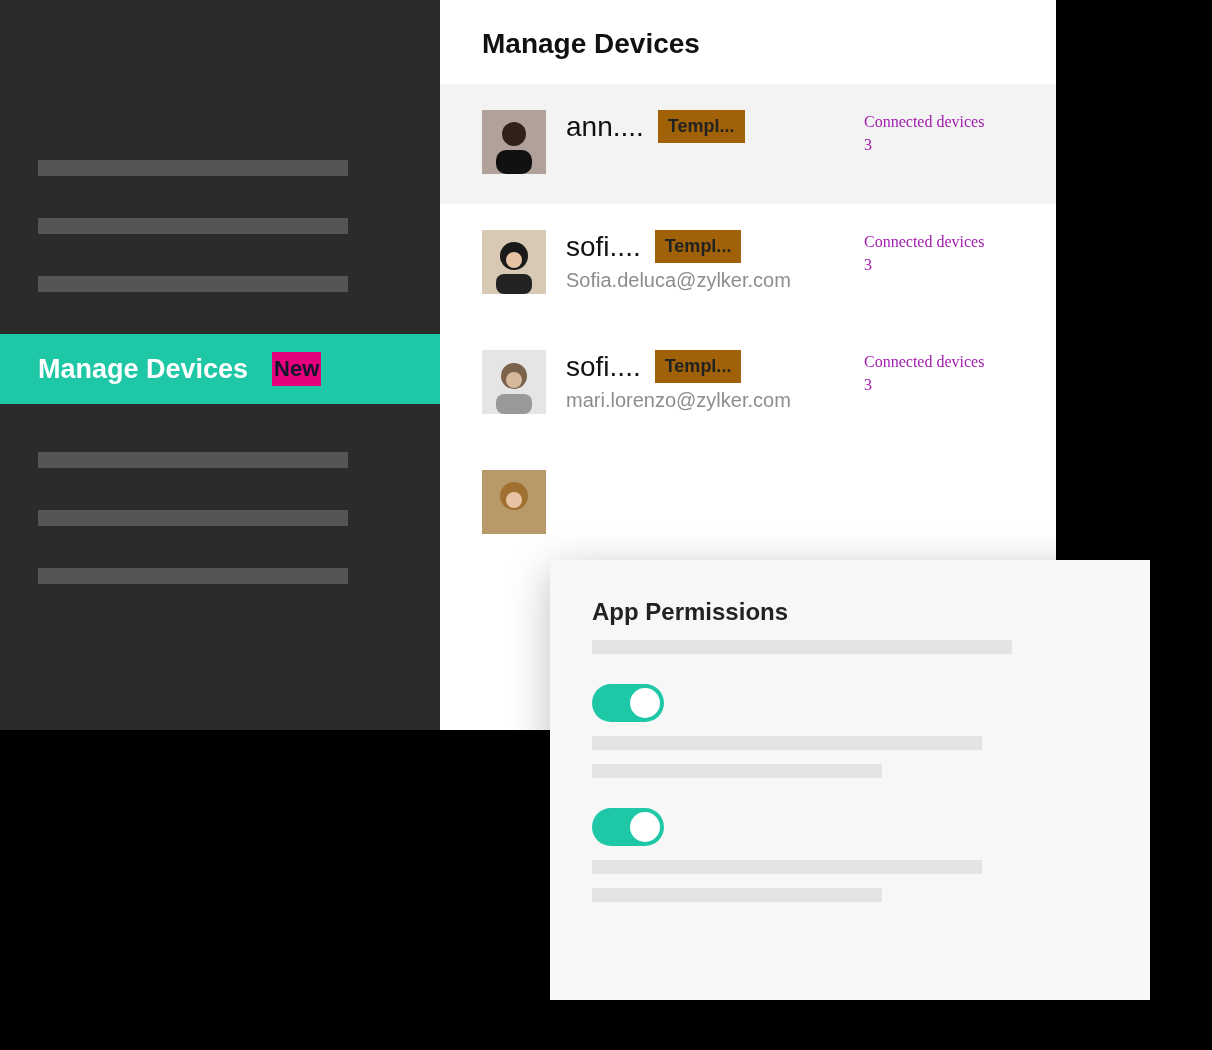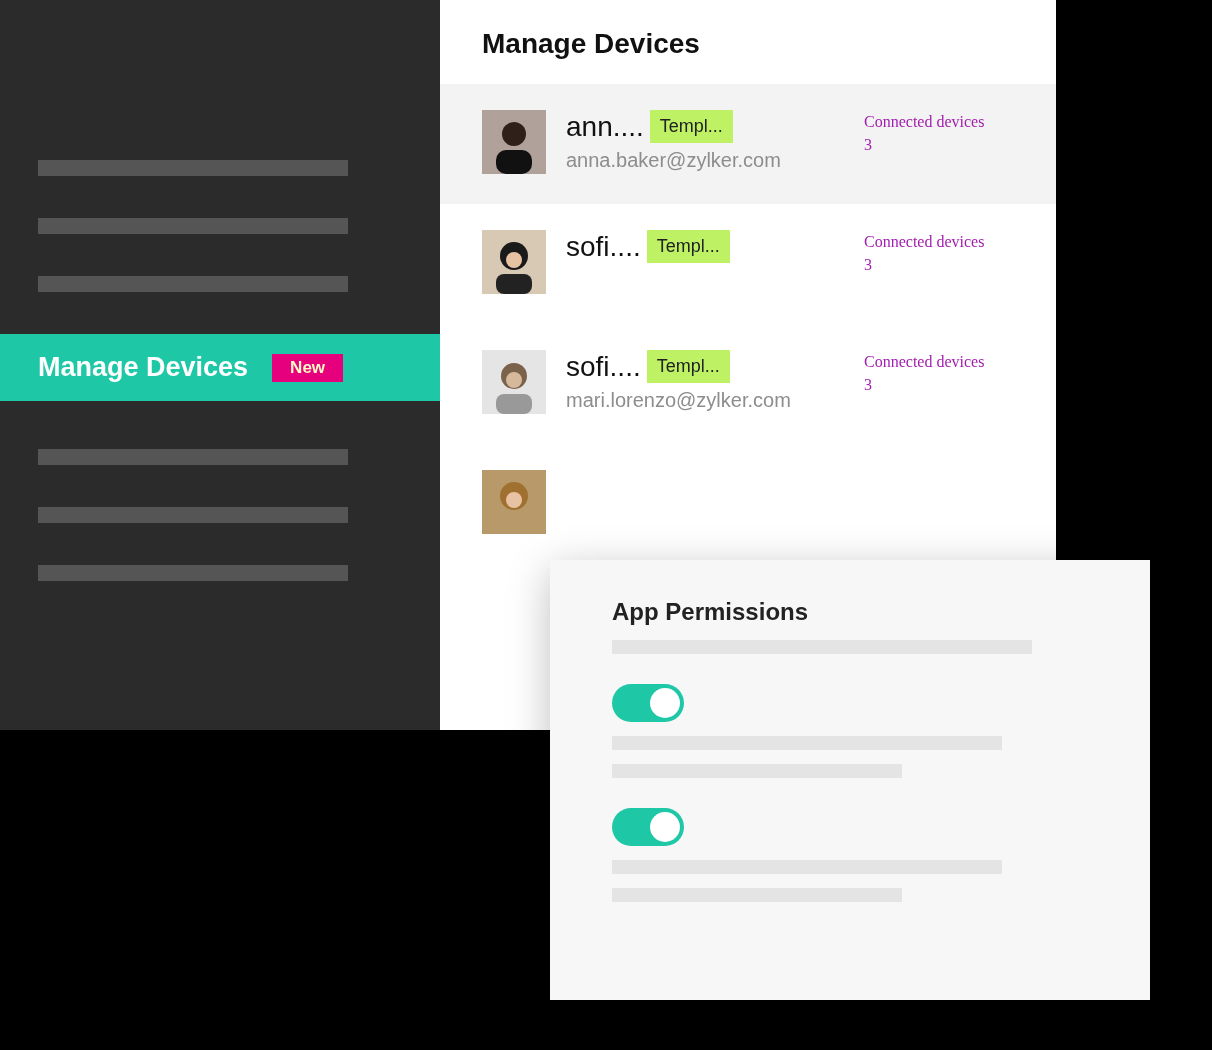"ann...." .user-name-line { gap: 6px -> 14px }
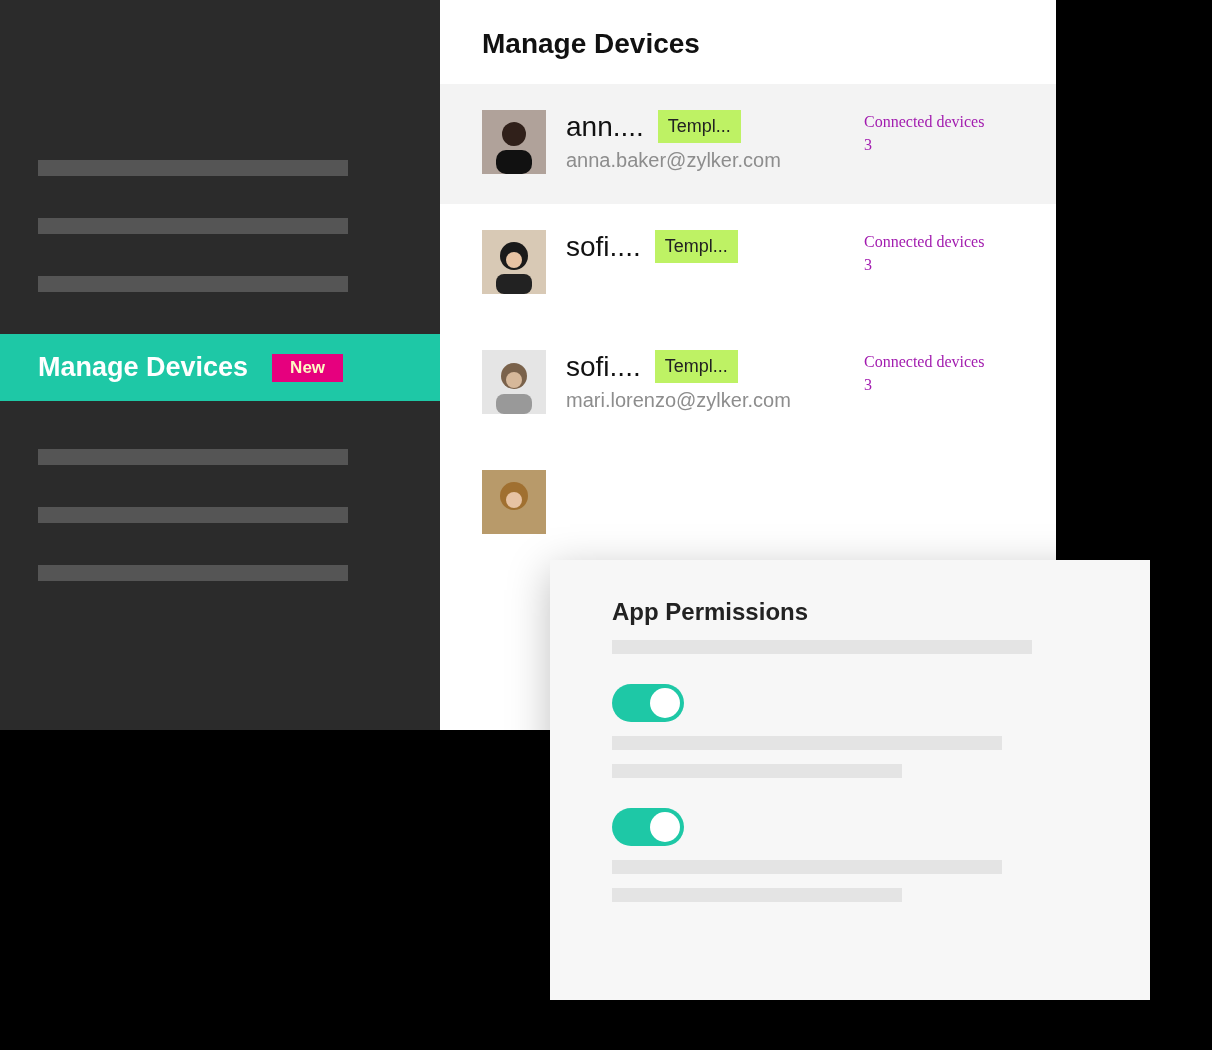"Templ..." .tag-chip { background: #bef264 -> #a16207; font-weight: none -> bold }
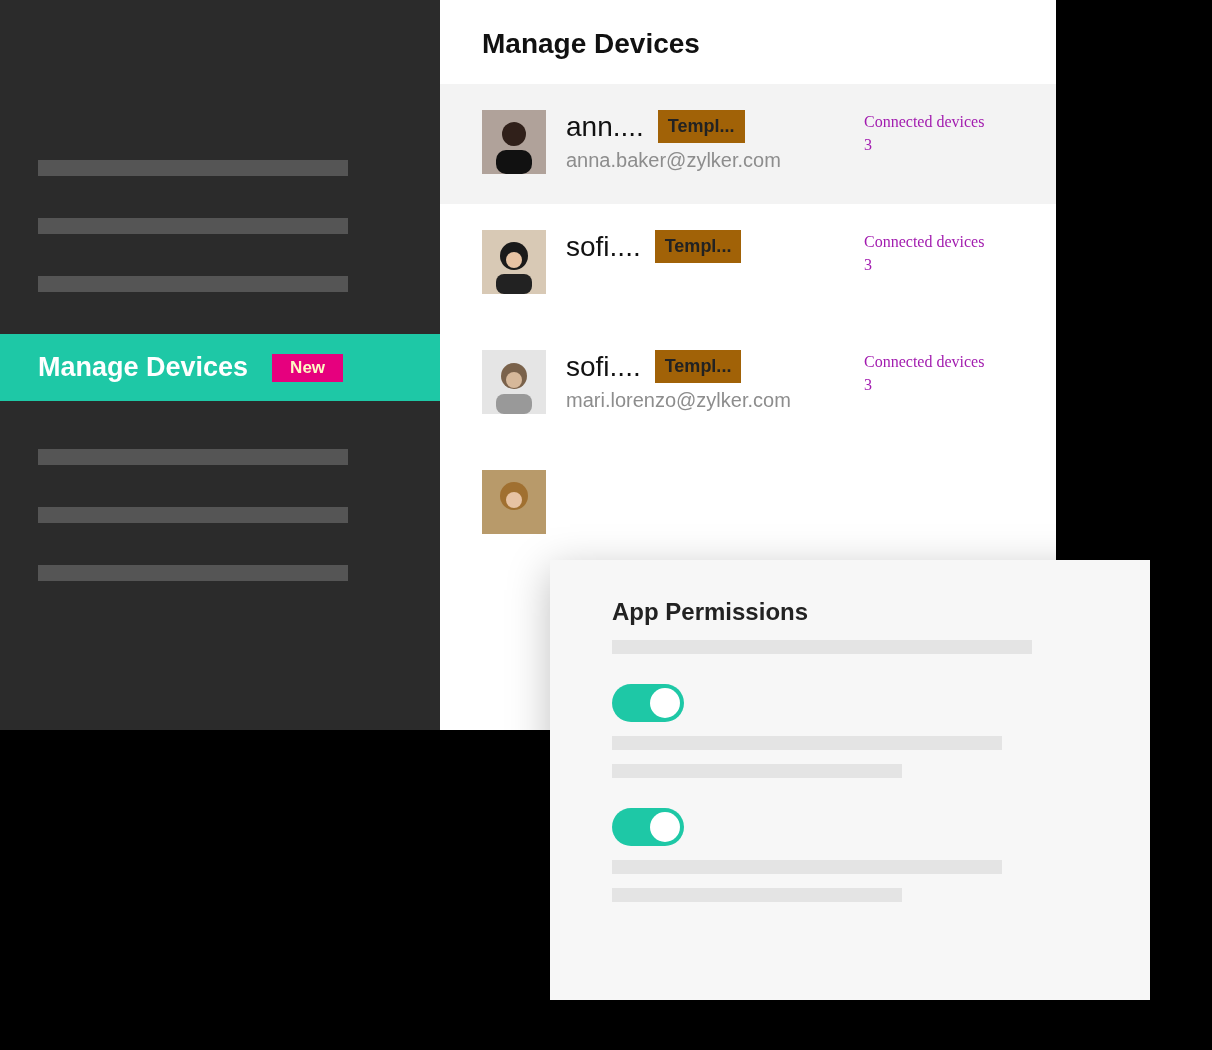"anna.baker@zylker.com" div.user-email { html: <div>anna.baker@zylker.com</div> -> none }
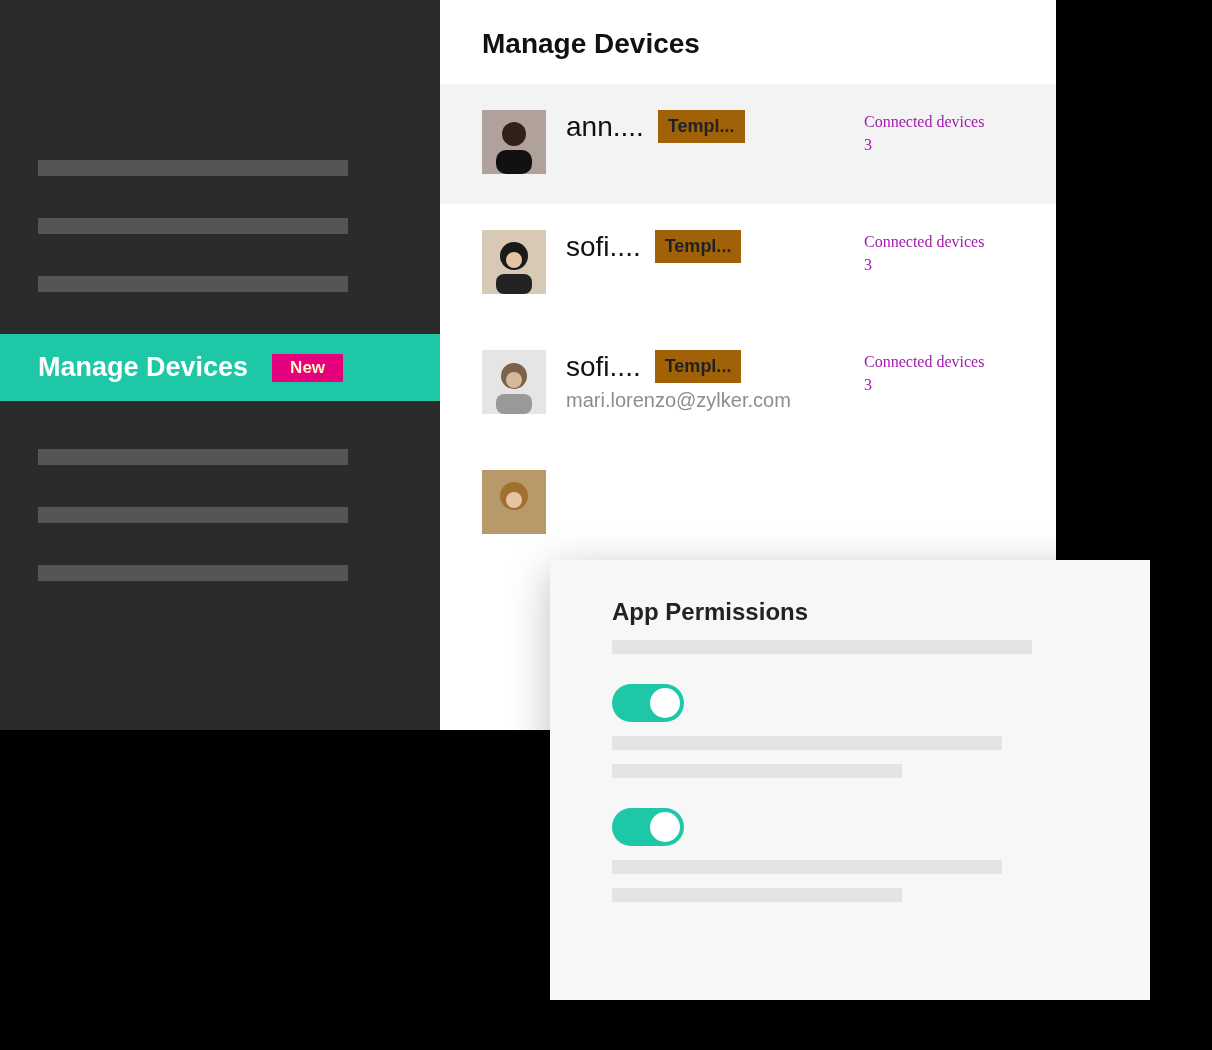"Sofia.deluca@zylker.com" div.user-email { html: none -> <div>Sofia.deluca@zylker.com</div> }
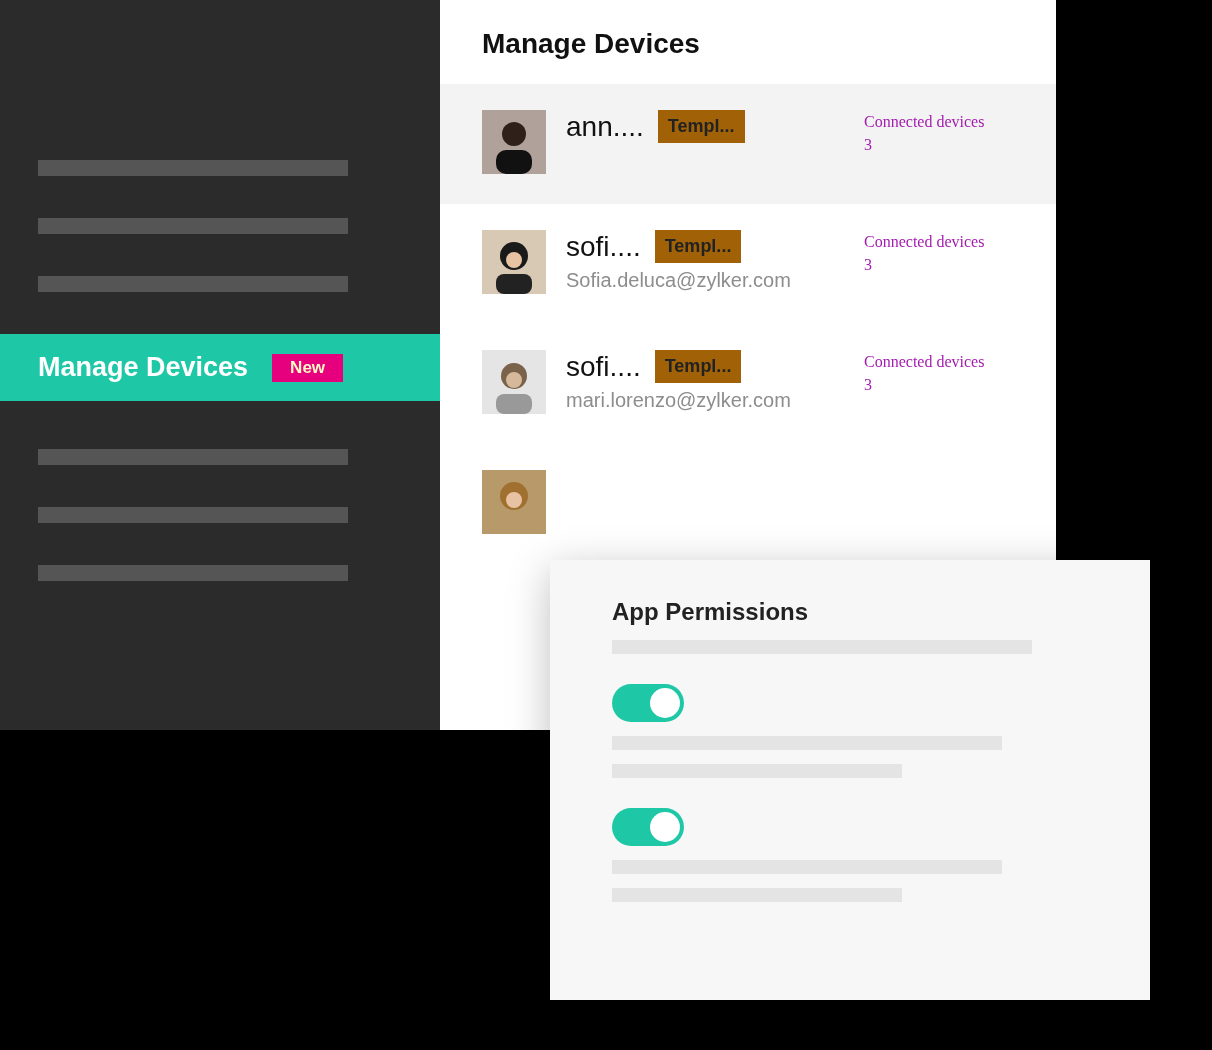"New" .new-badge { color: #fef9c3 -> #0f172a; font-size: 17px -> 22px; padding: 4px 18px -> 4px 2px }
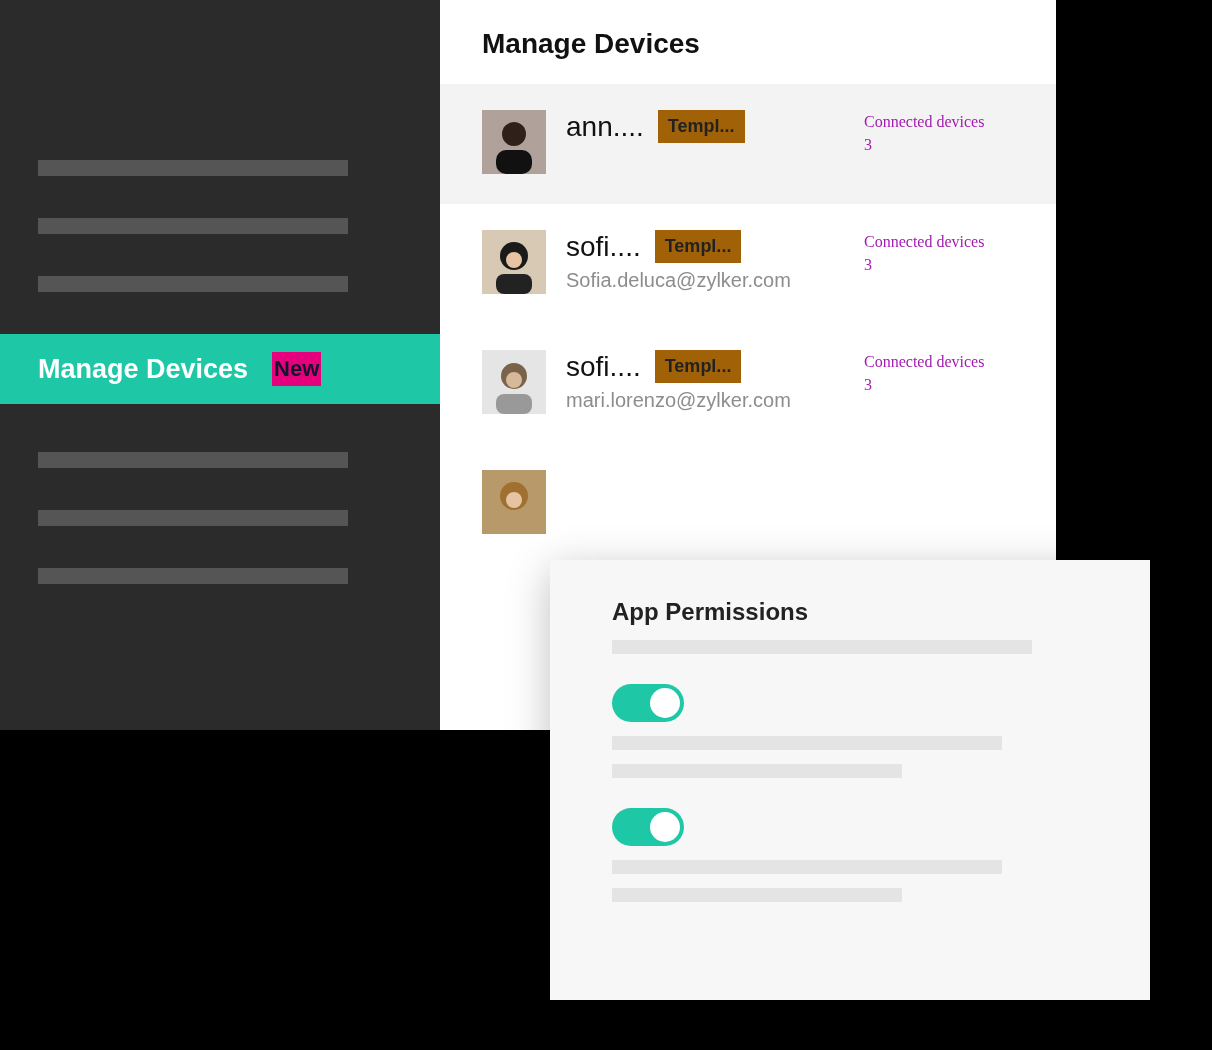"App Permissions" .permissions-panel { padding: 38px 62px -> 38px 42px }
